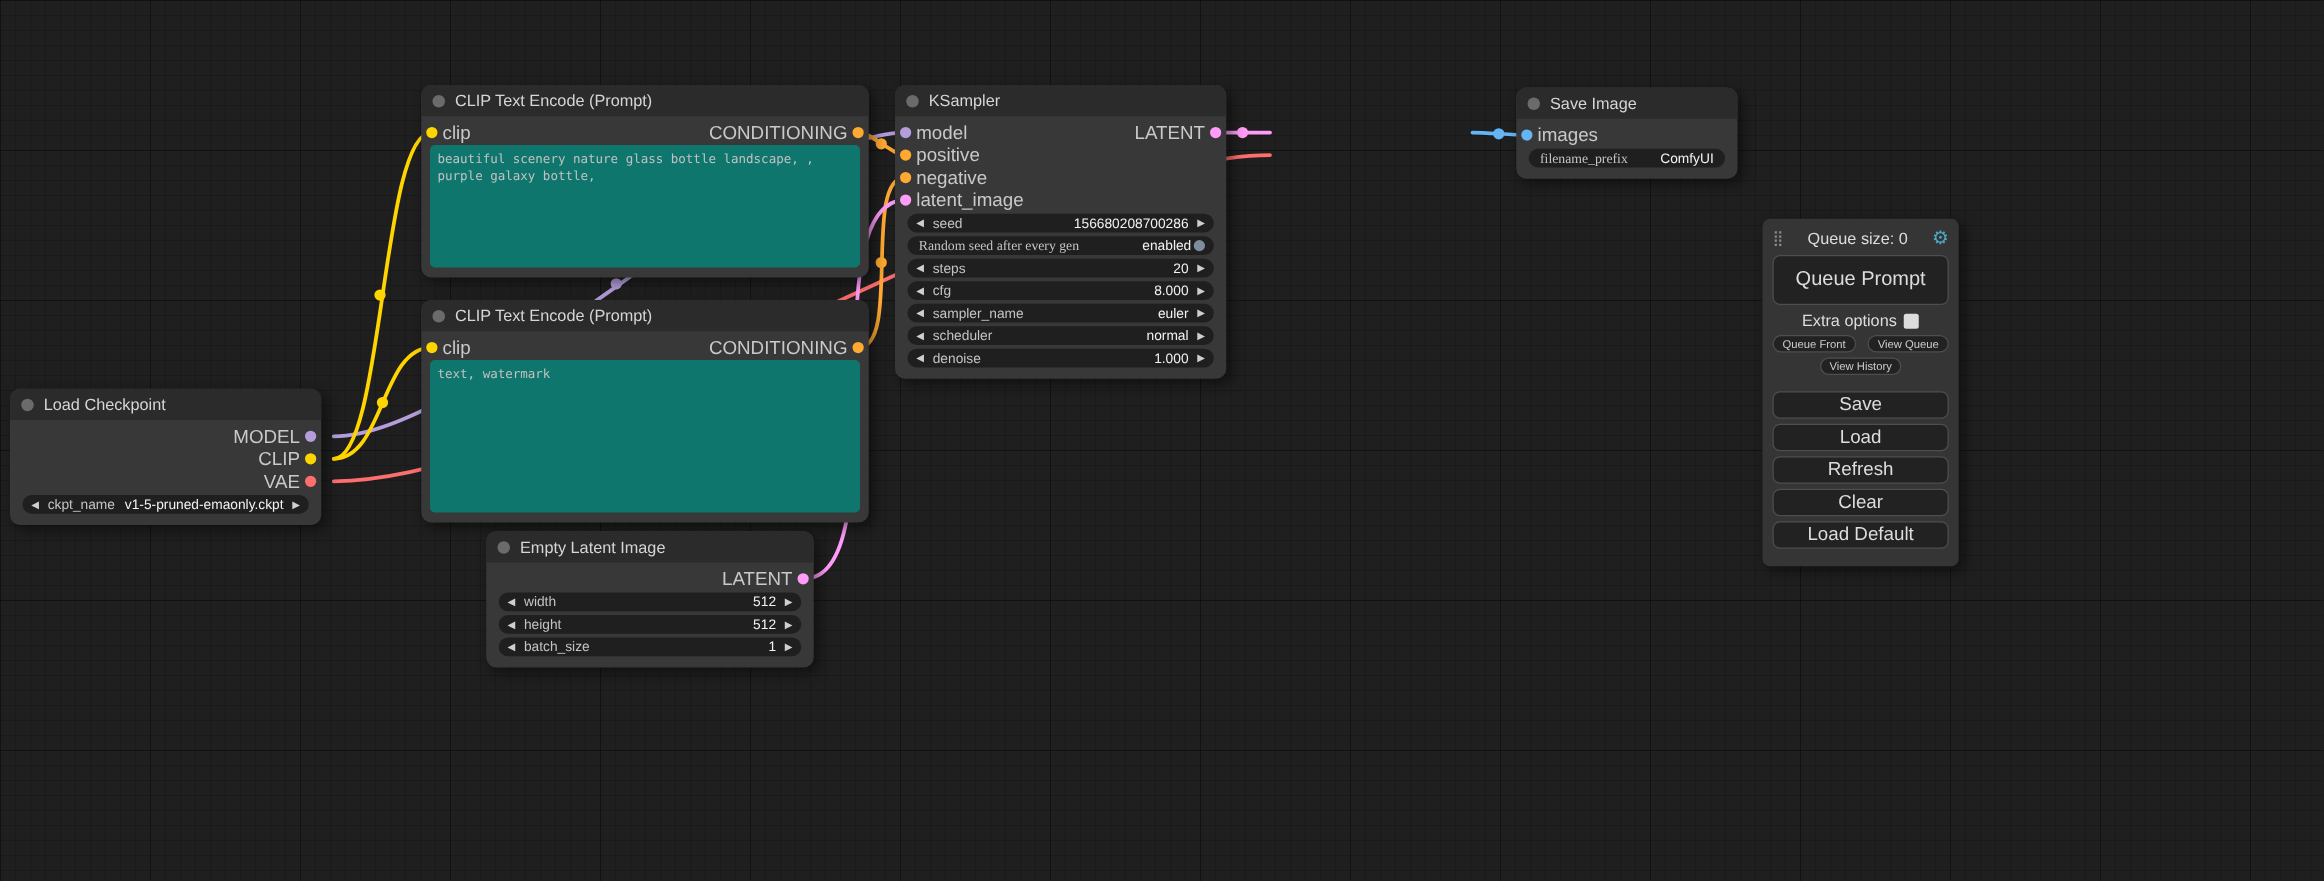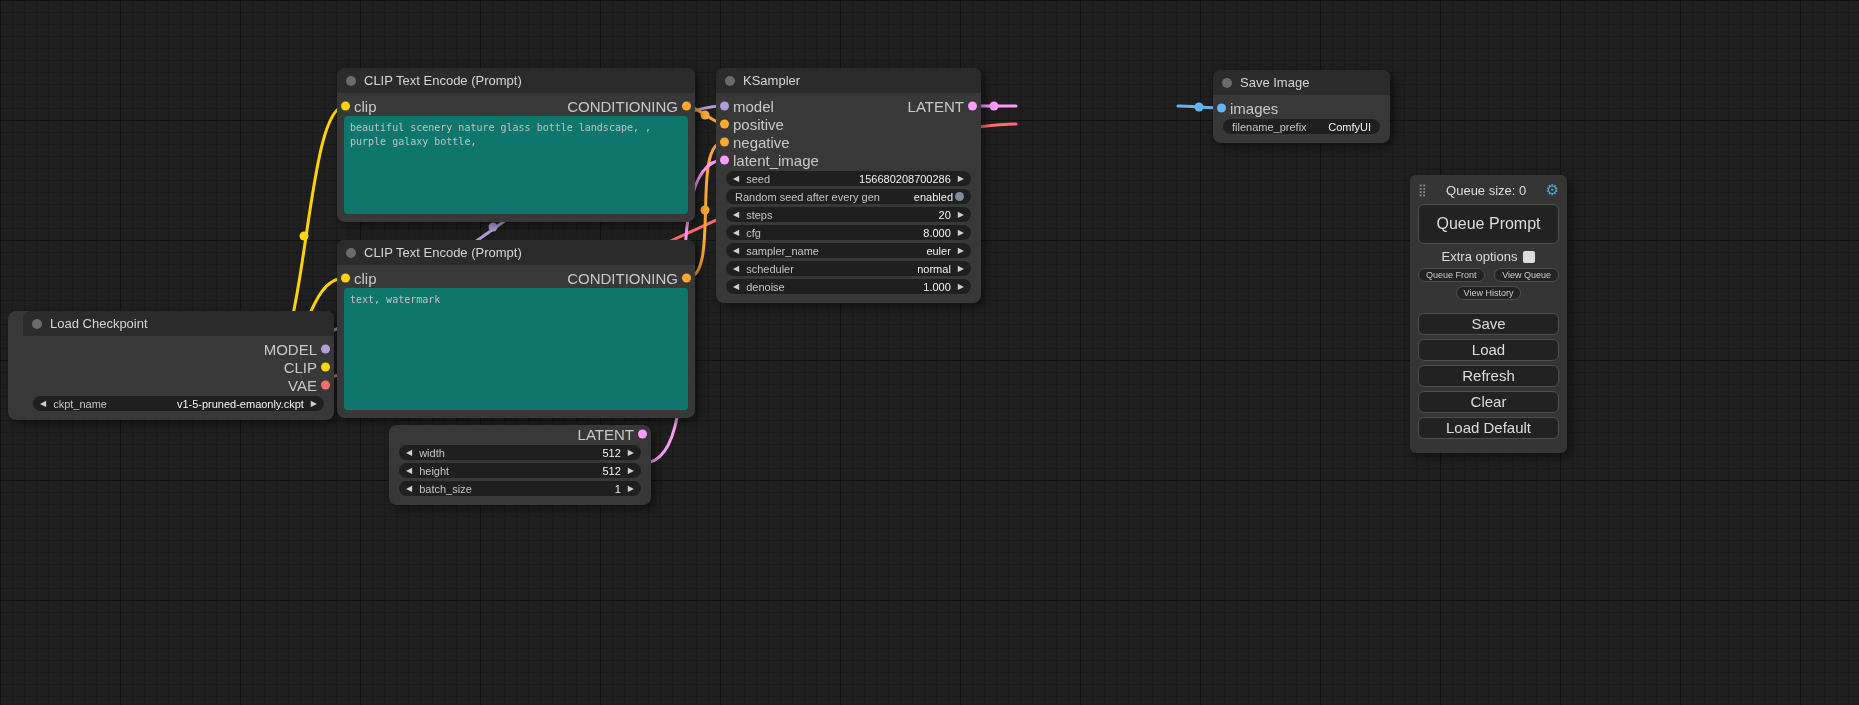"filename_prefix" .widget.no-arrows .wlabel { font-family: none -> Liberation Serif, serif }
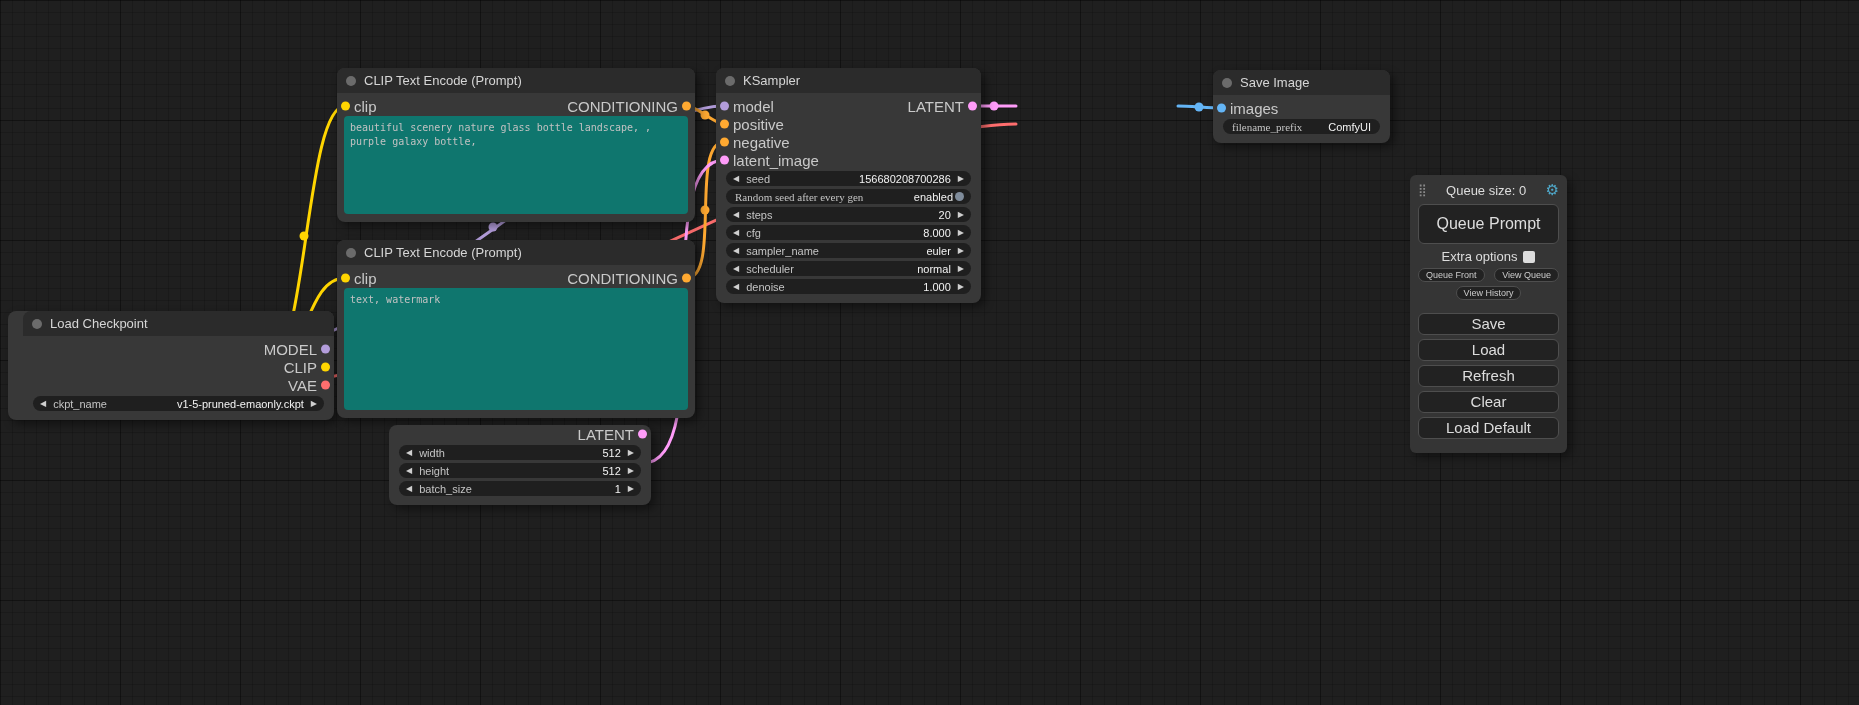"Load Checkpoint" #node-load-checkpoint { padding-left: 15px -> none; width: 311px -> 249px }
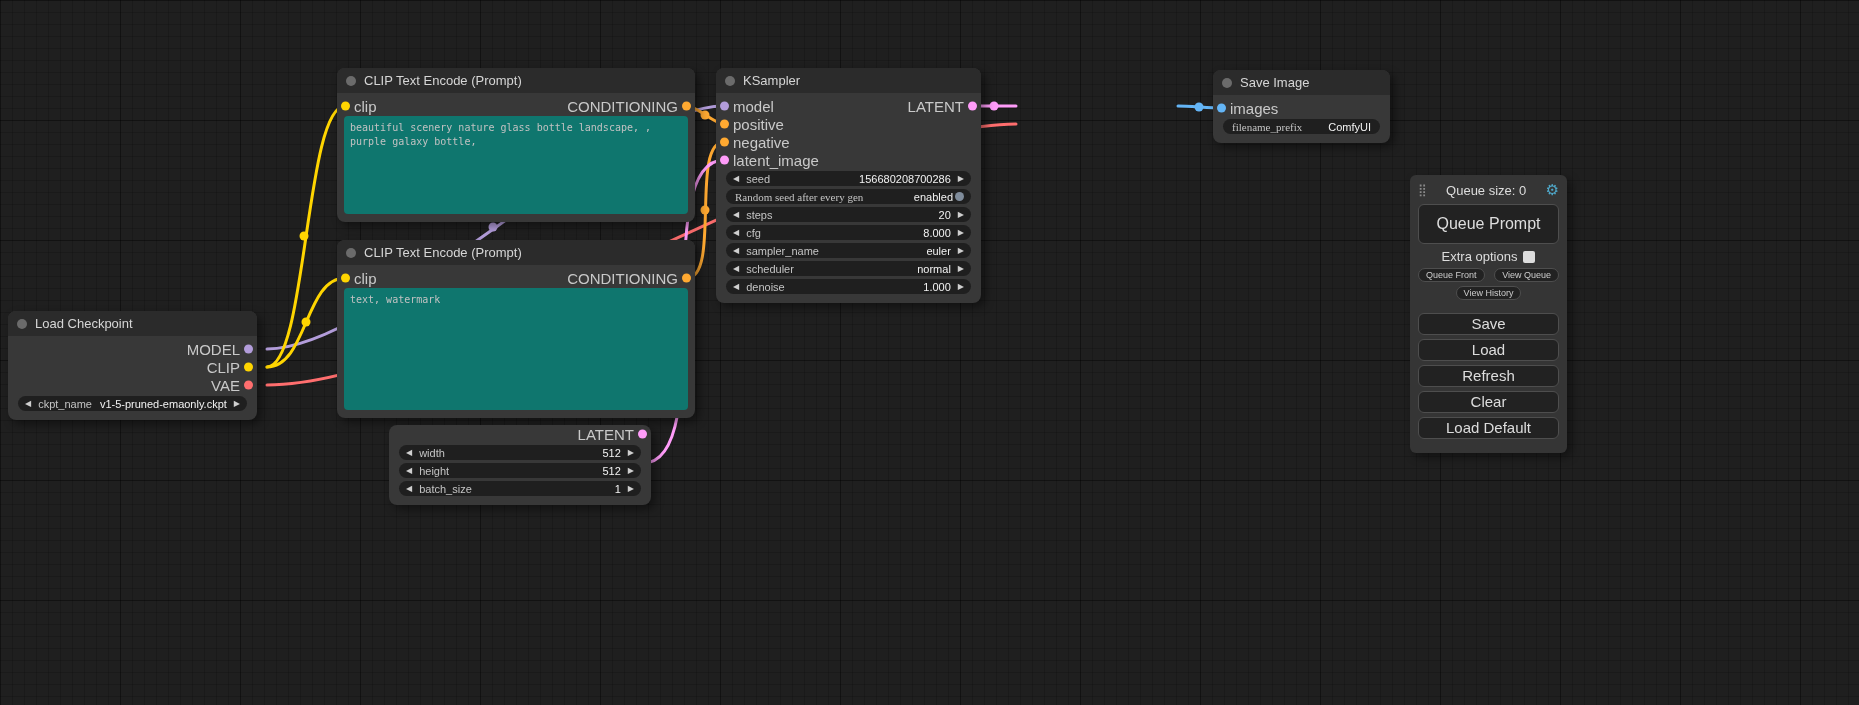"Empty Latent Image" div.node-title { html: none -> <div> <span></span> <span>Empty Latent Image</span> </div> }
